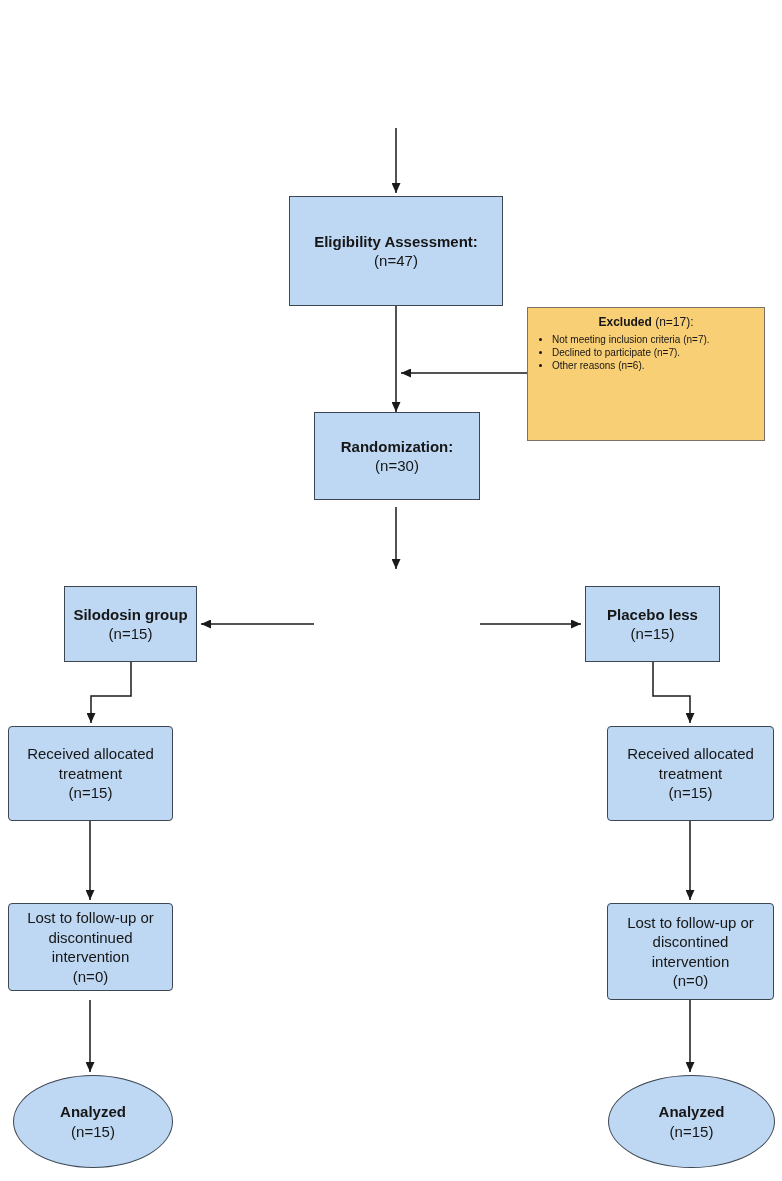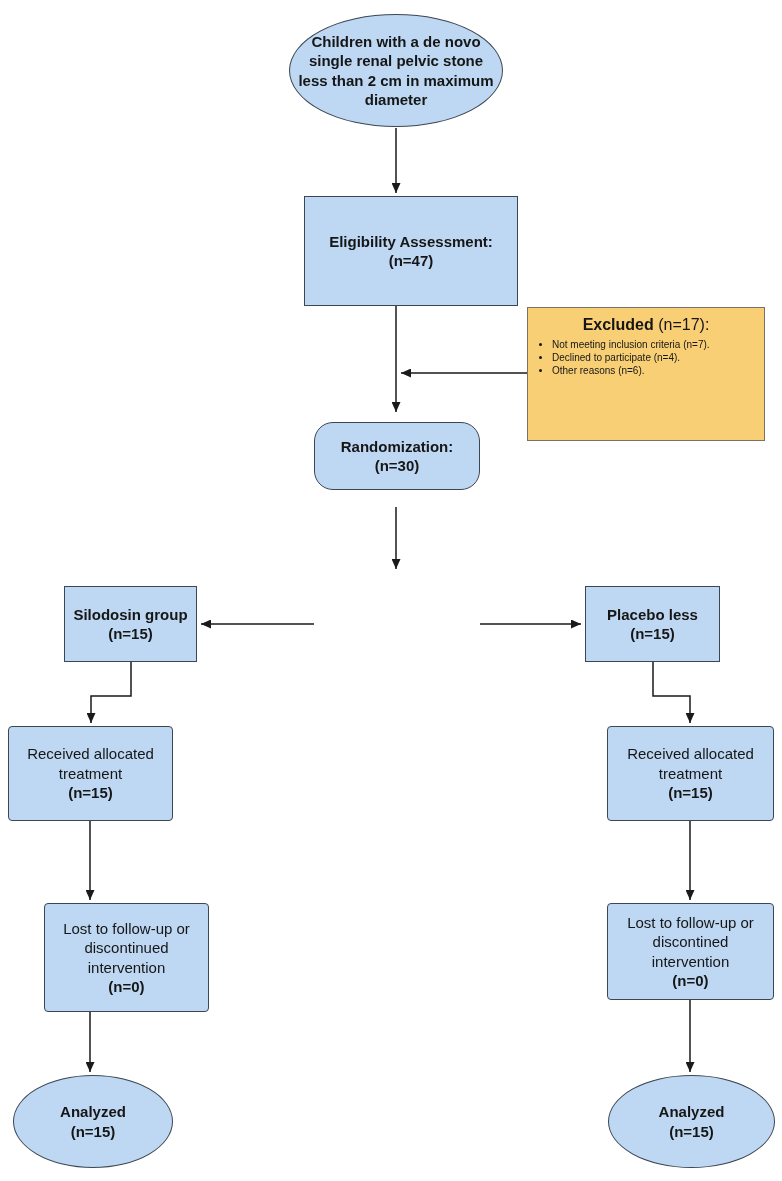"Children with a de novo" div.node { html: <div> <span>Children with a de novo single renal pelvic stone less than 2 cm in maximum diameter</span> </div> -> none }
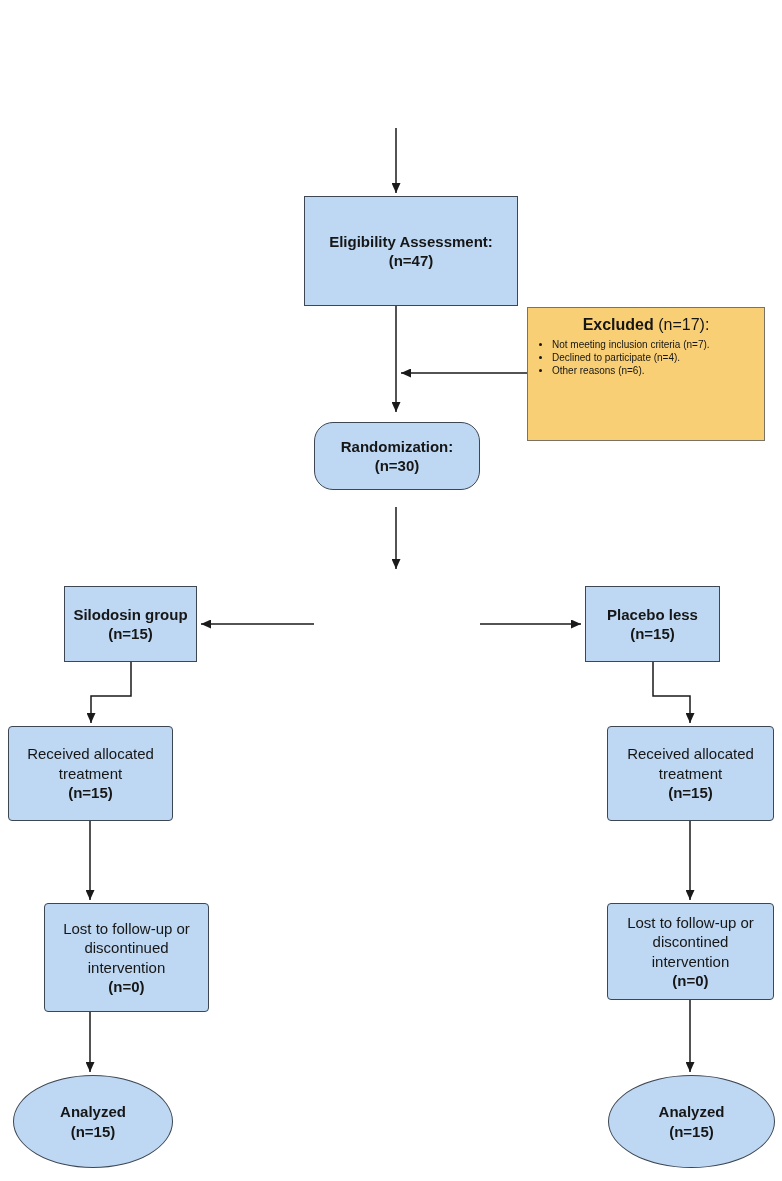"Eligibility Assessment:" .pos-eligibility { left: 304px -> 289px }
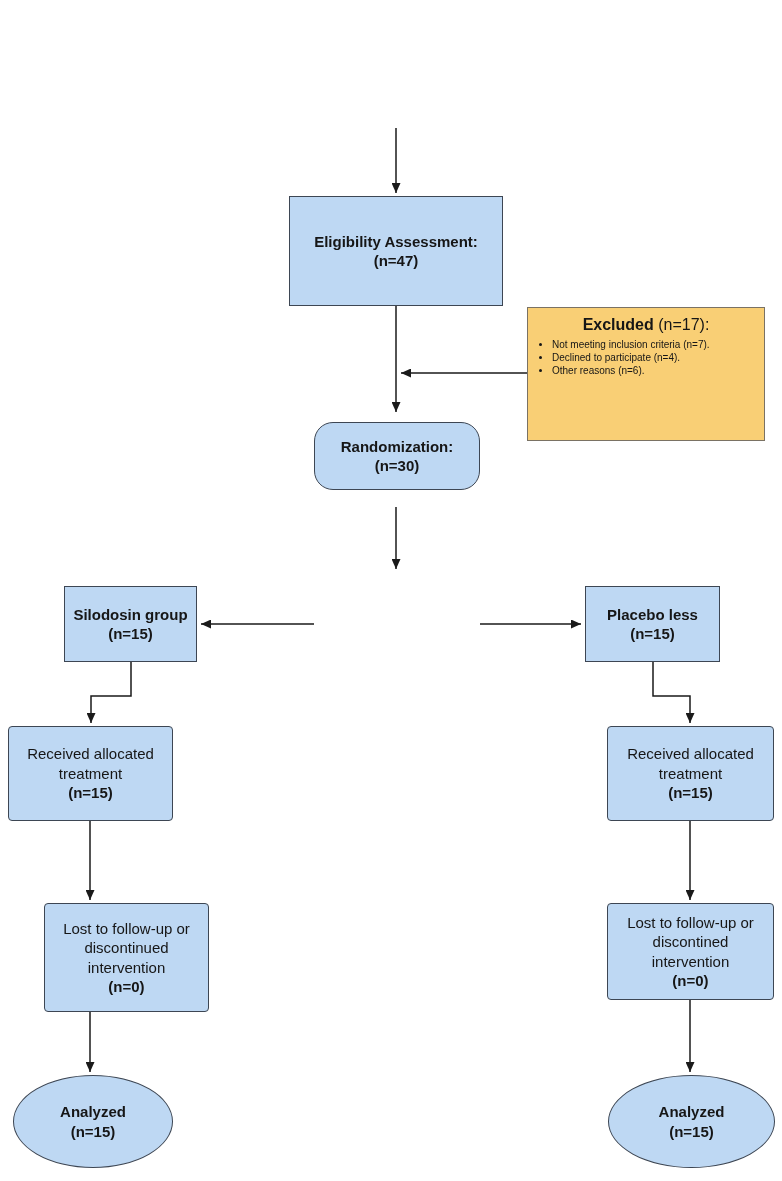"(n=47)" .node .n { font-weight: 700 -> 400 }
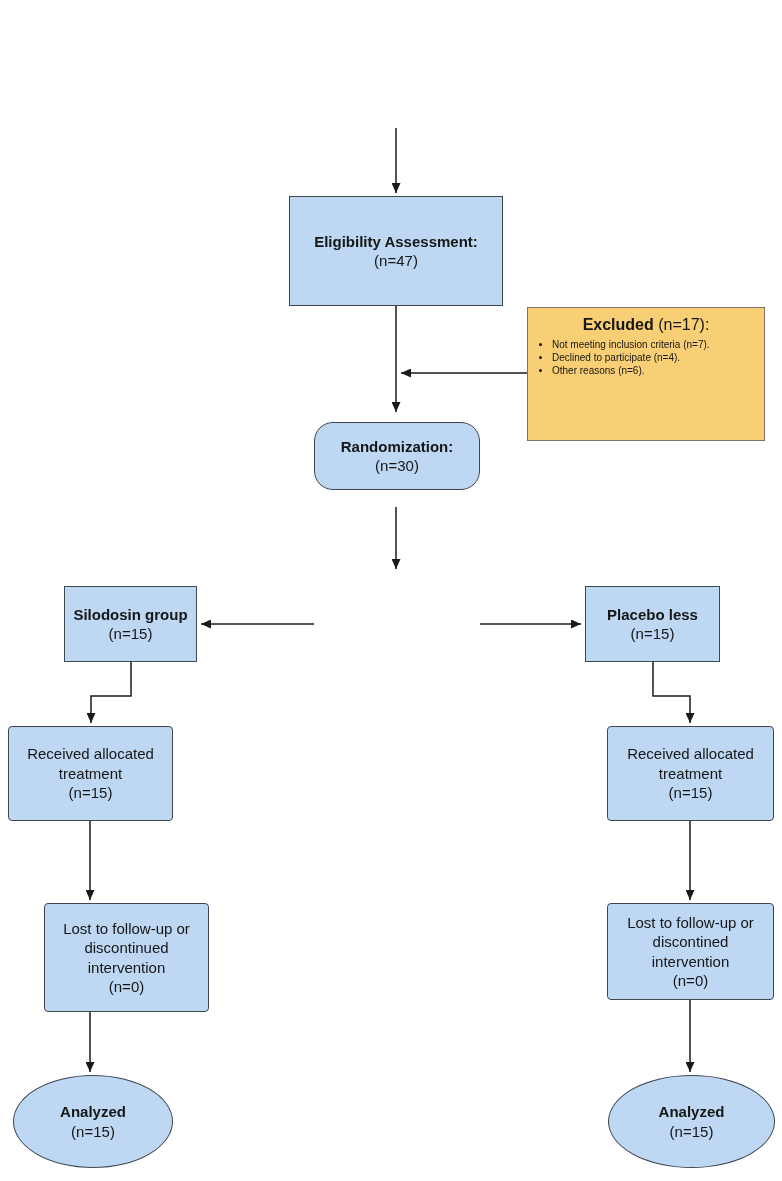"Excluded (n=17):" .excluded .head { font-size: 16px -> 12px }
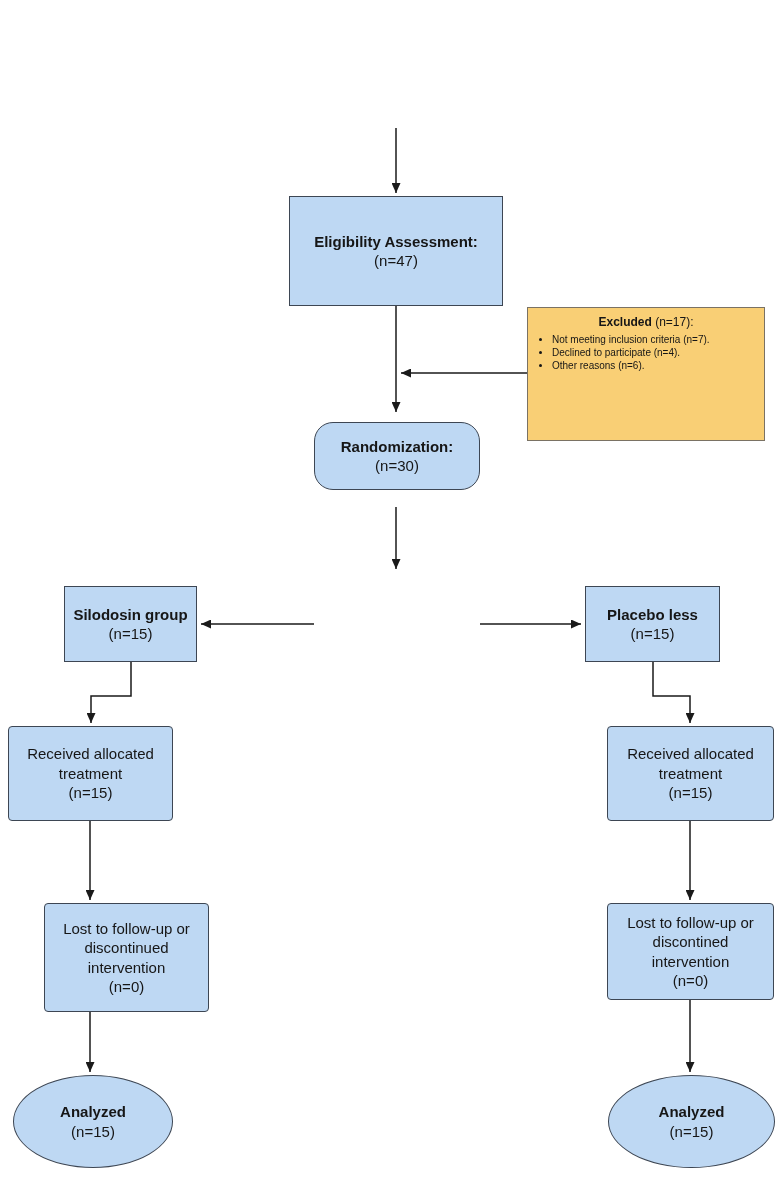"Declined to participate (n=4)." li { text: 4 -> 7 }
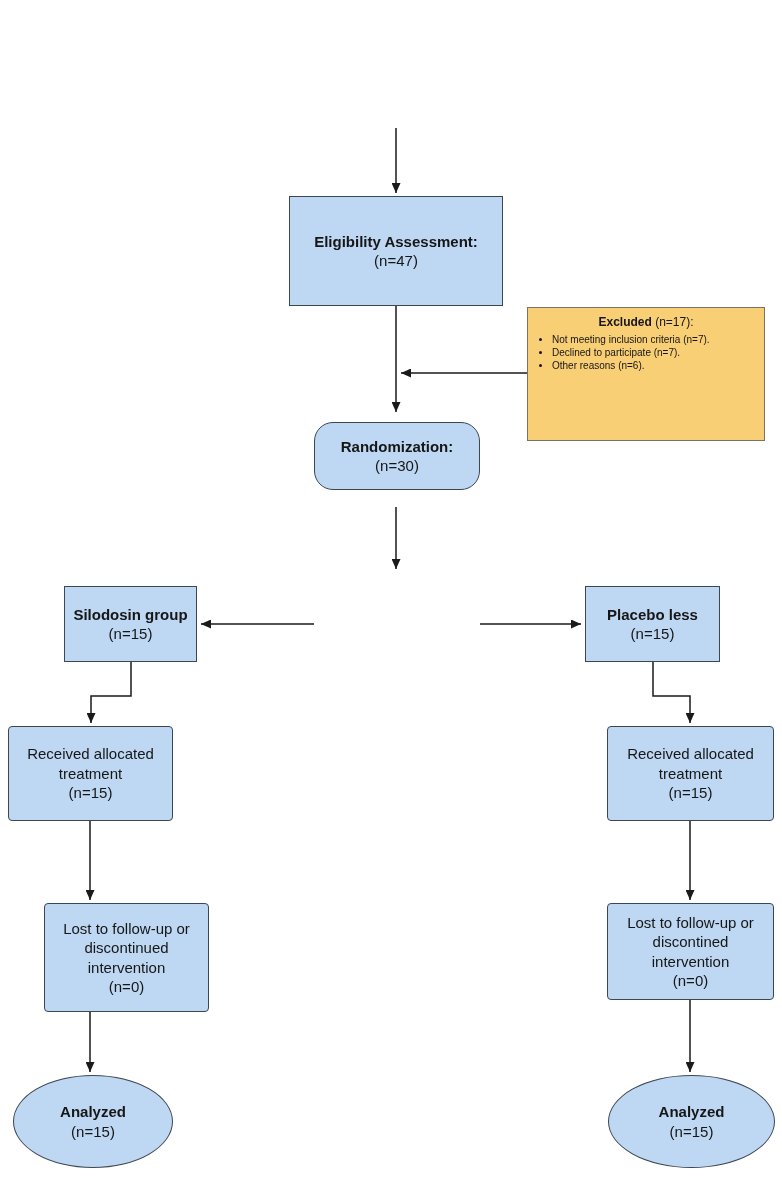"Randomization:" .pos-randomization { border-radius: 19px -> none; height: 68px -> 88px; top: 422px -> 412px }
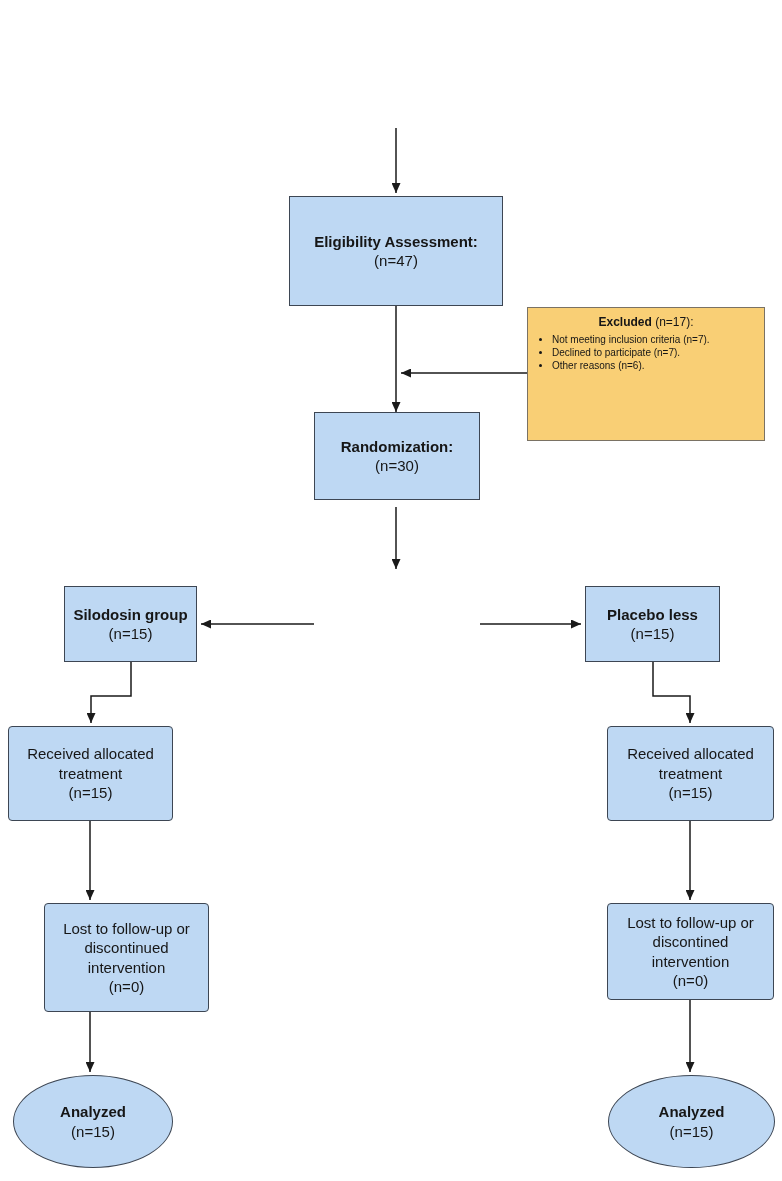"Lost to follow-up or discontinued" .pos-lost-left { height: 109px -> 88px; margin-left: 36px -> none }
